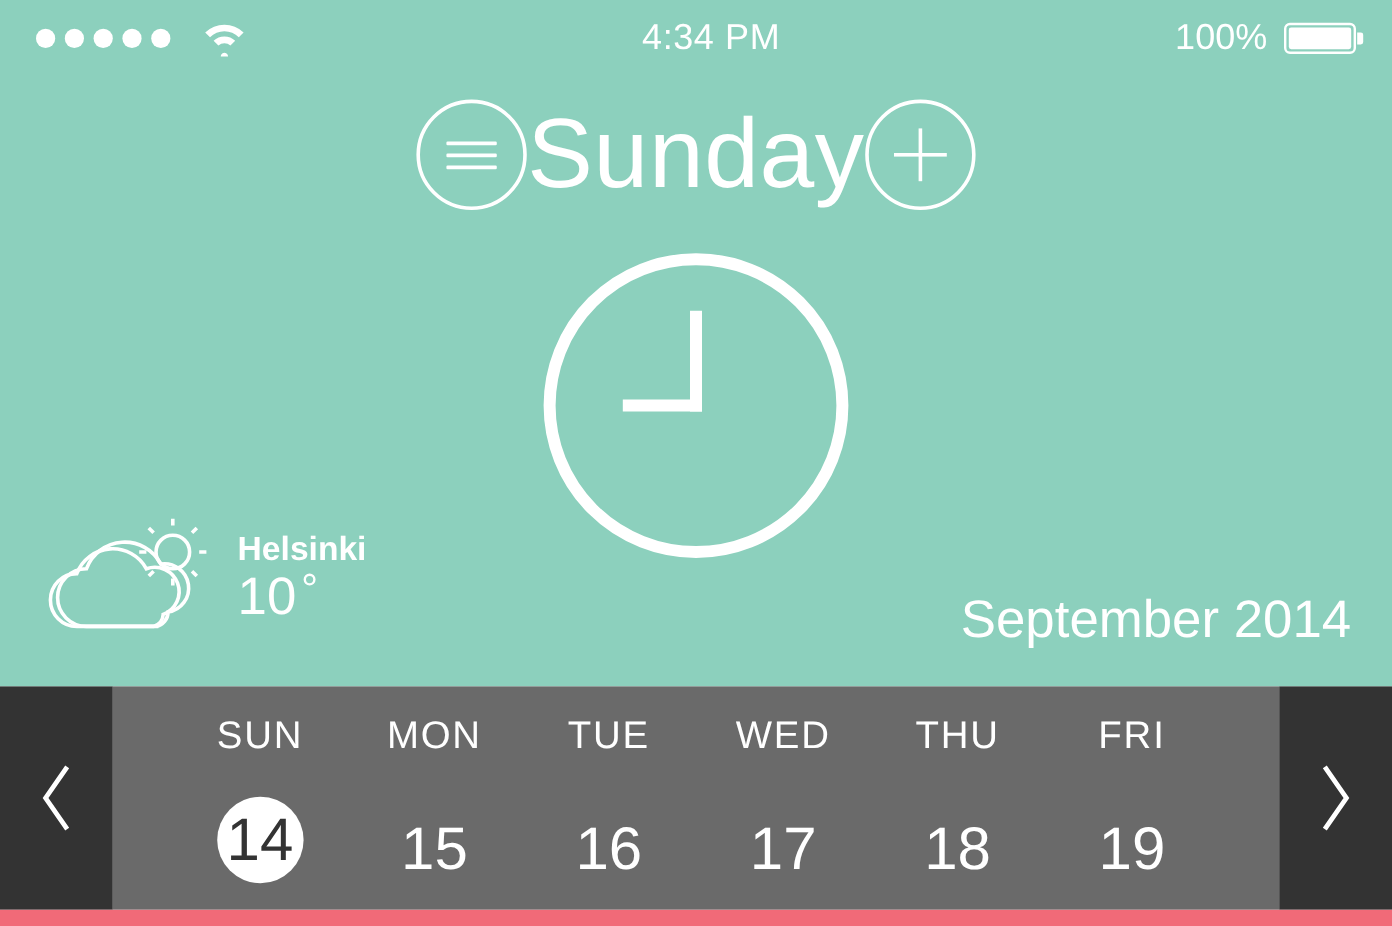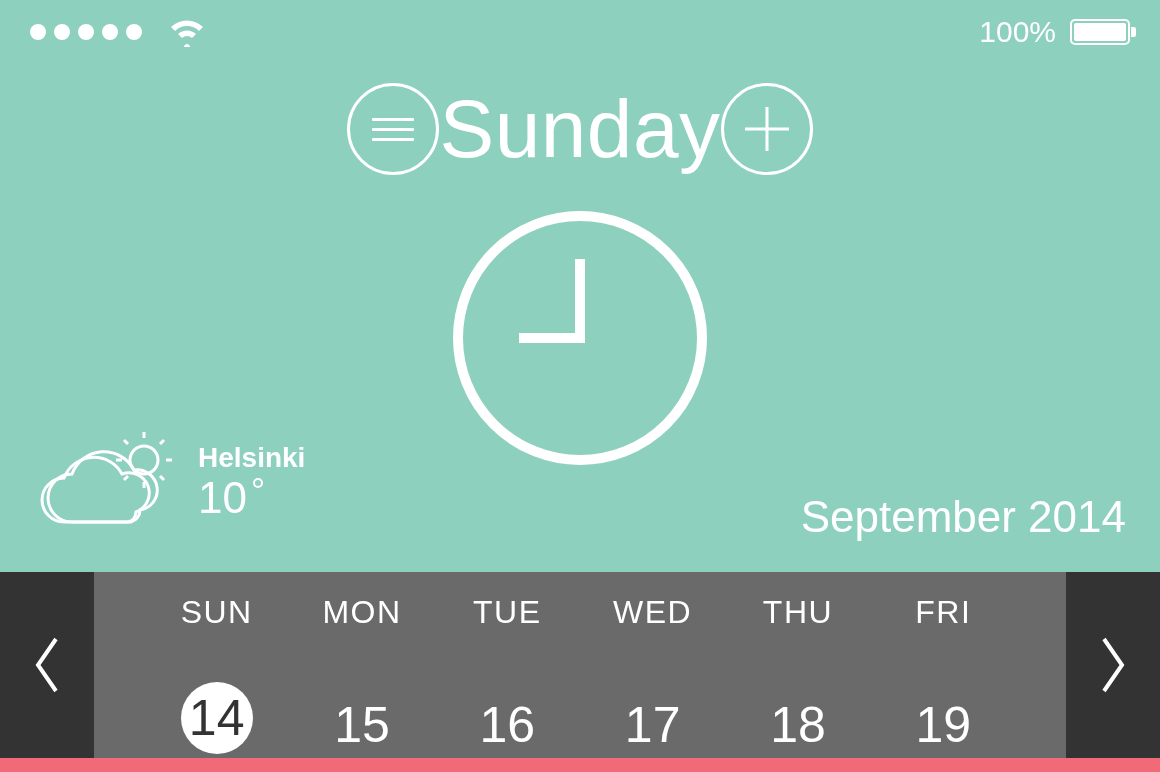"4:34 PM" div.status-time { html: none -> <div>4:34 PM</div> }
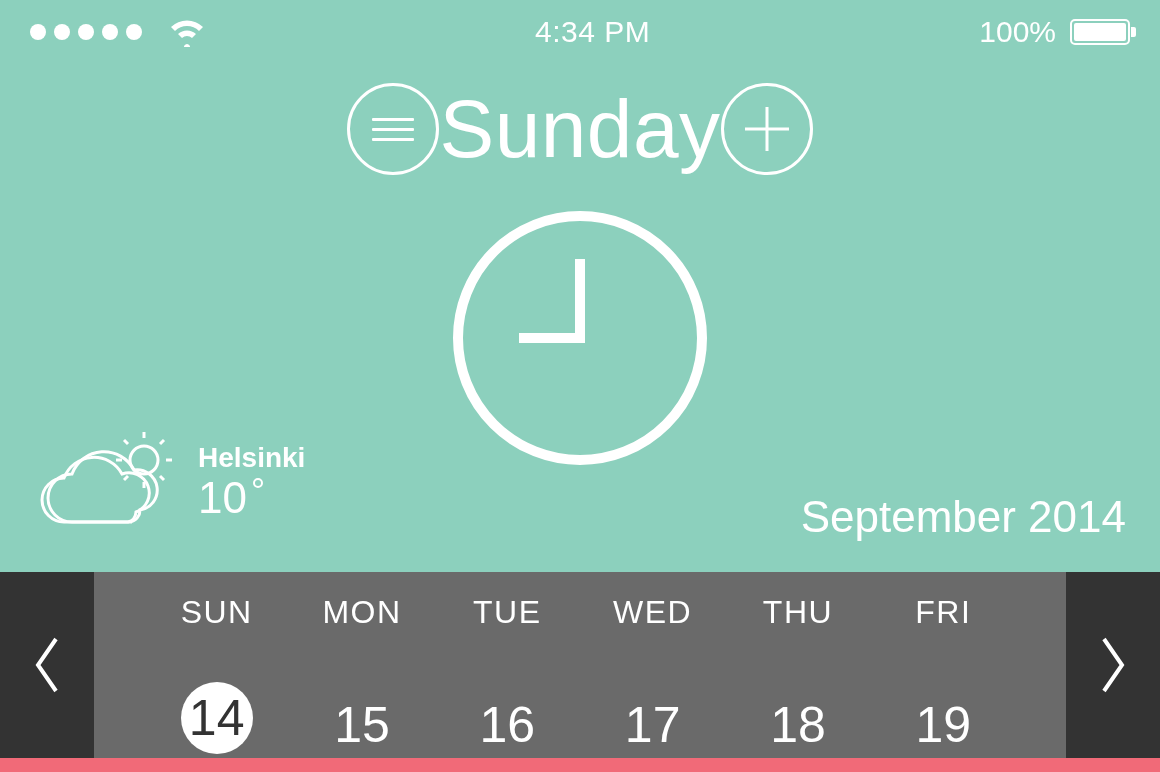"SUN" .days { padding: 22px 50px 4px 50px -> 22px 50px 22px 50px }
